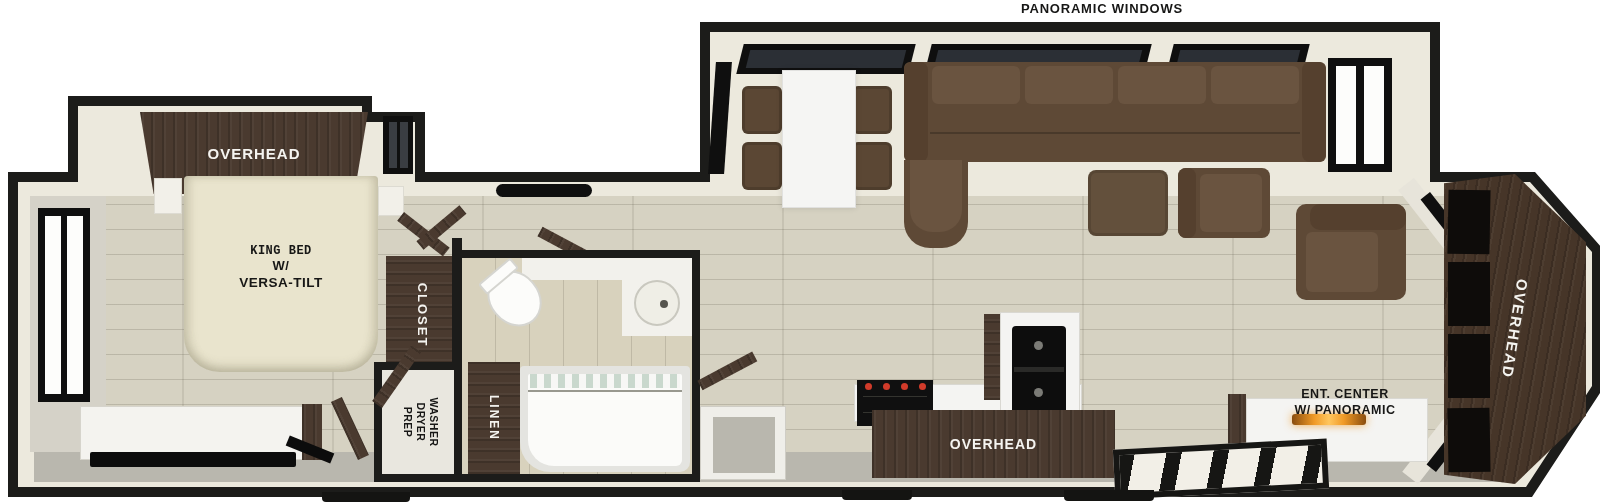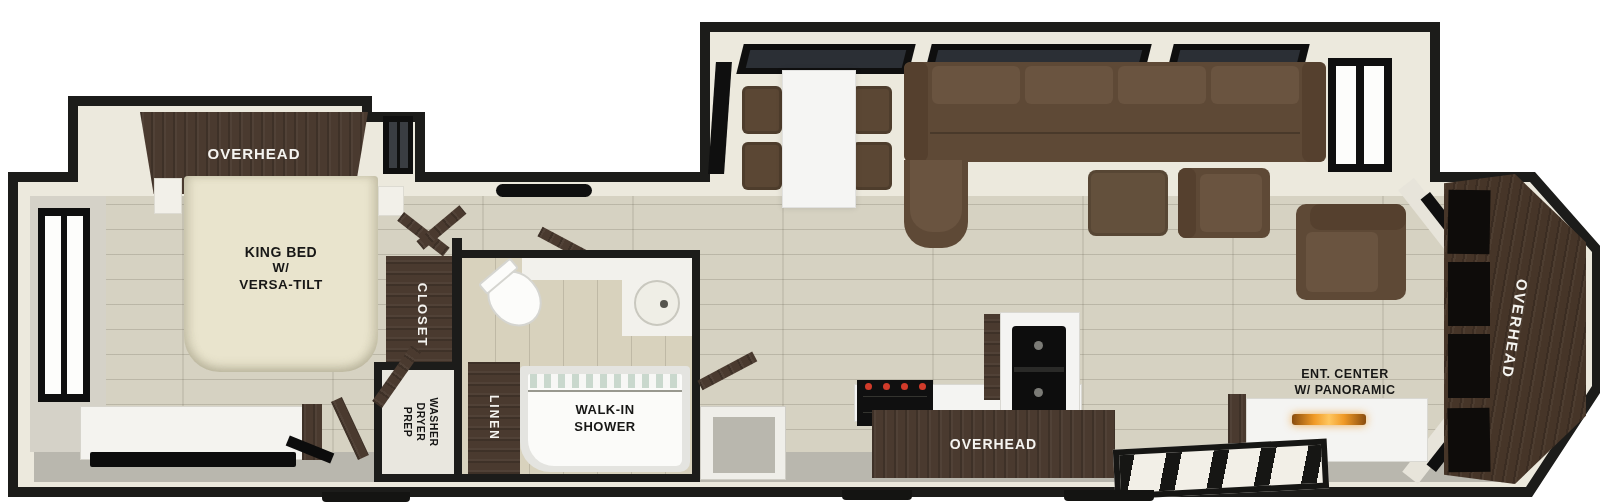"PANORAMIC WINDOWS" div.abs { html: none -> <div> <span>PANORAMIC WINDOWS</span> </div> }
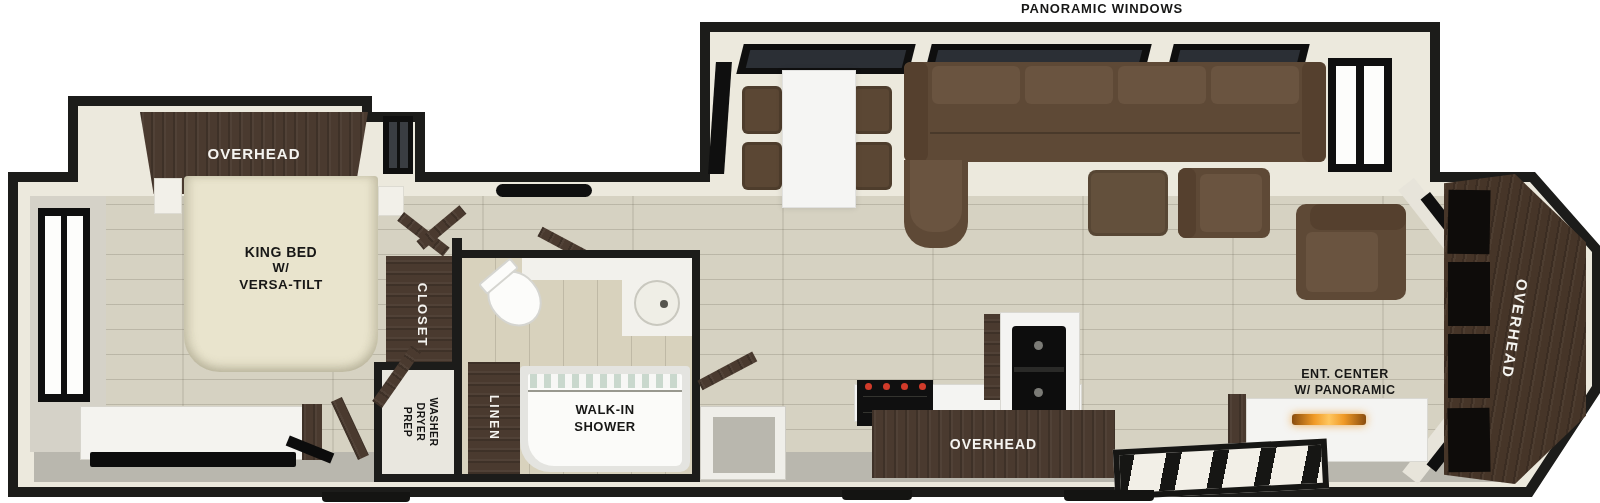"KING BED" span.lbl { font-family: none -> Liberation Mono, monospace; font-size: 14px -> 12px }
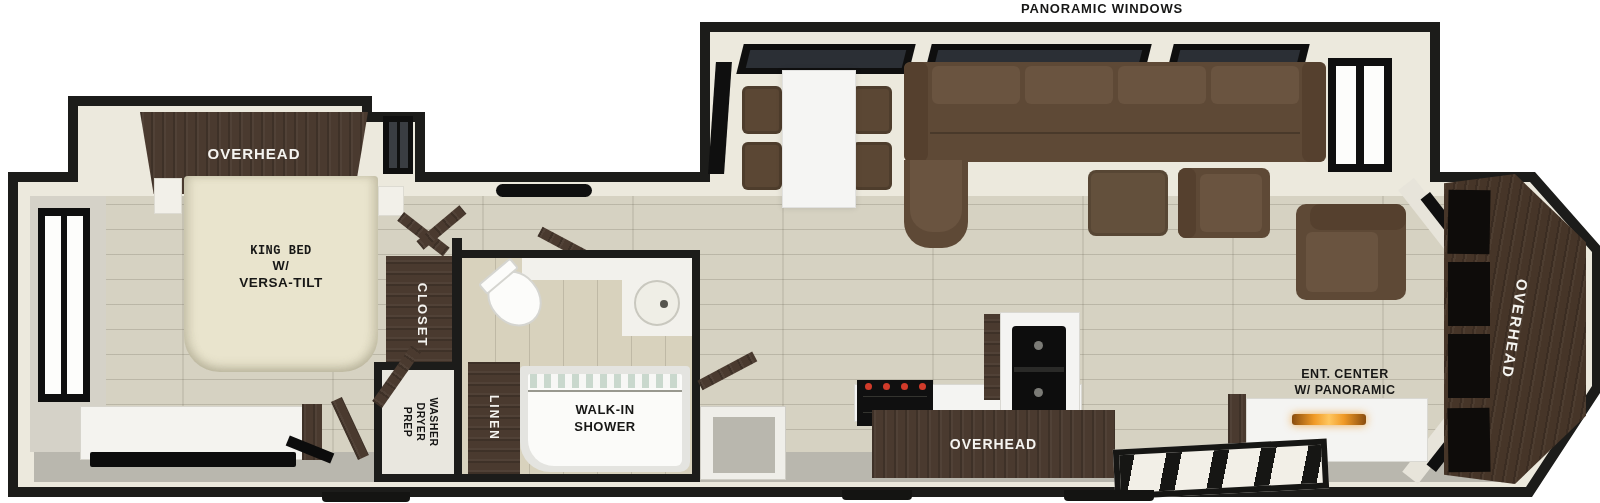"ENT. CENTER" div.abs { top: 366px -> 386px }
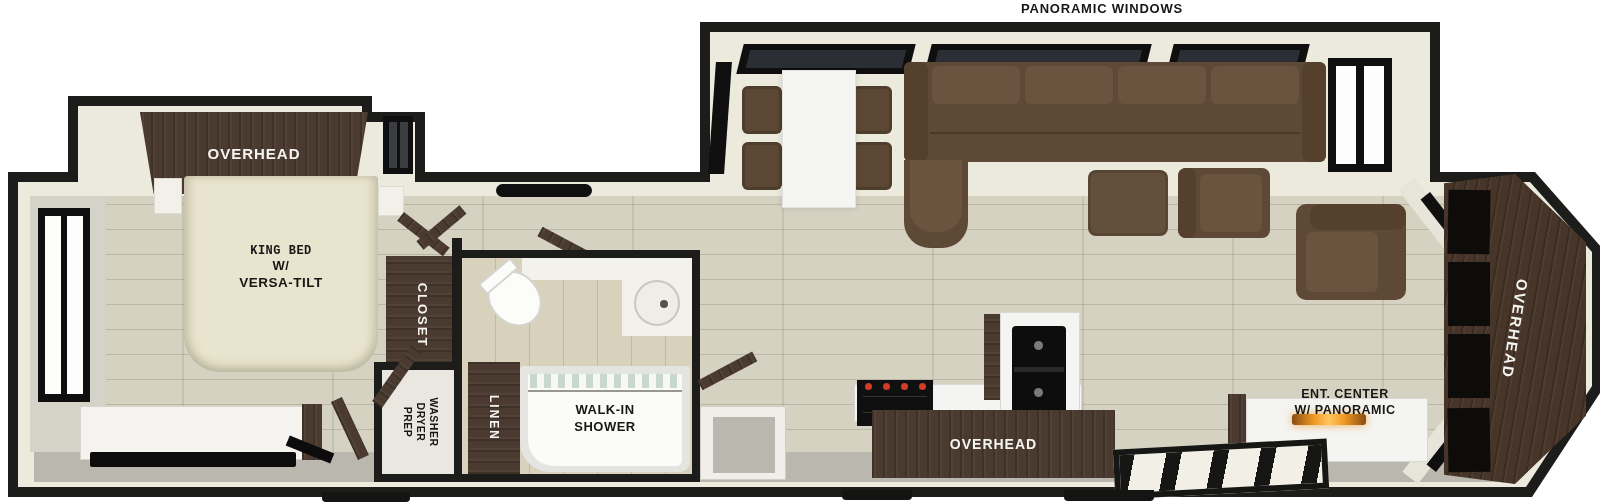"WALK-IN" div.col { html: <div> <span>WALK-IN</span> <span>SHOWER</span> </div> -> none }
